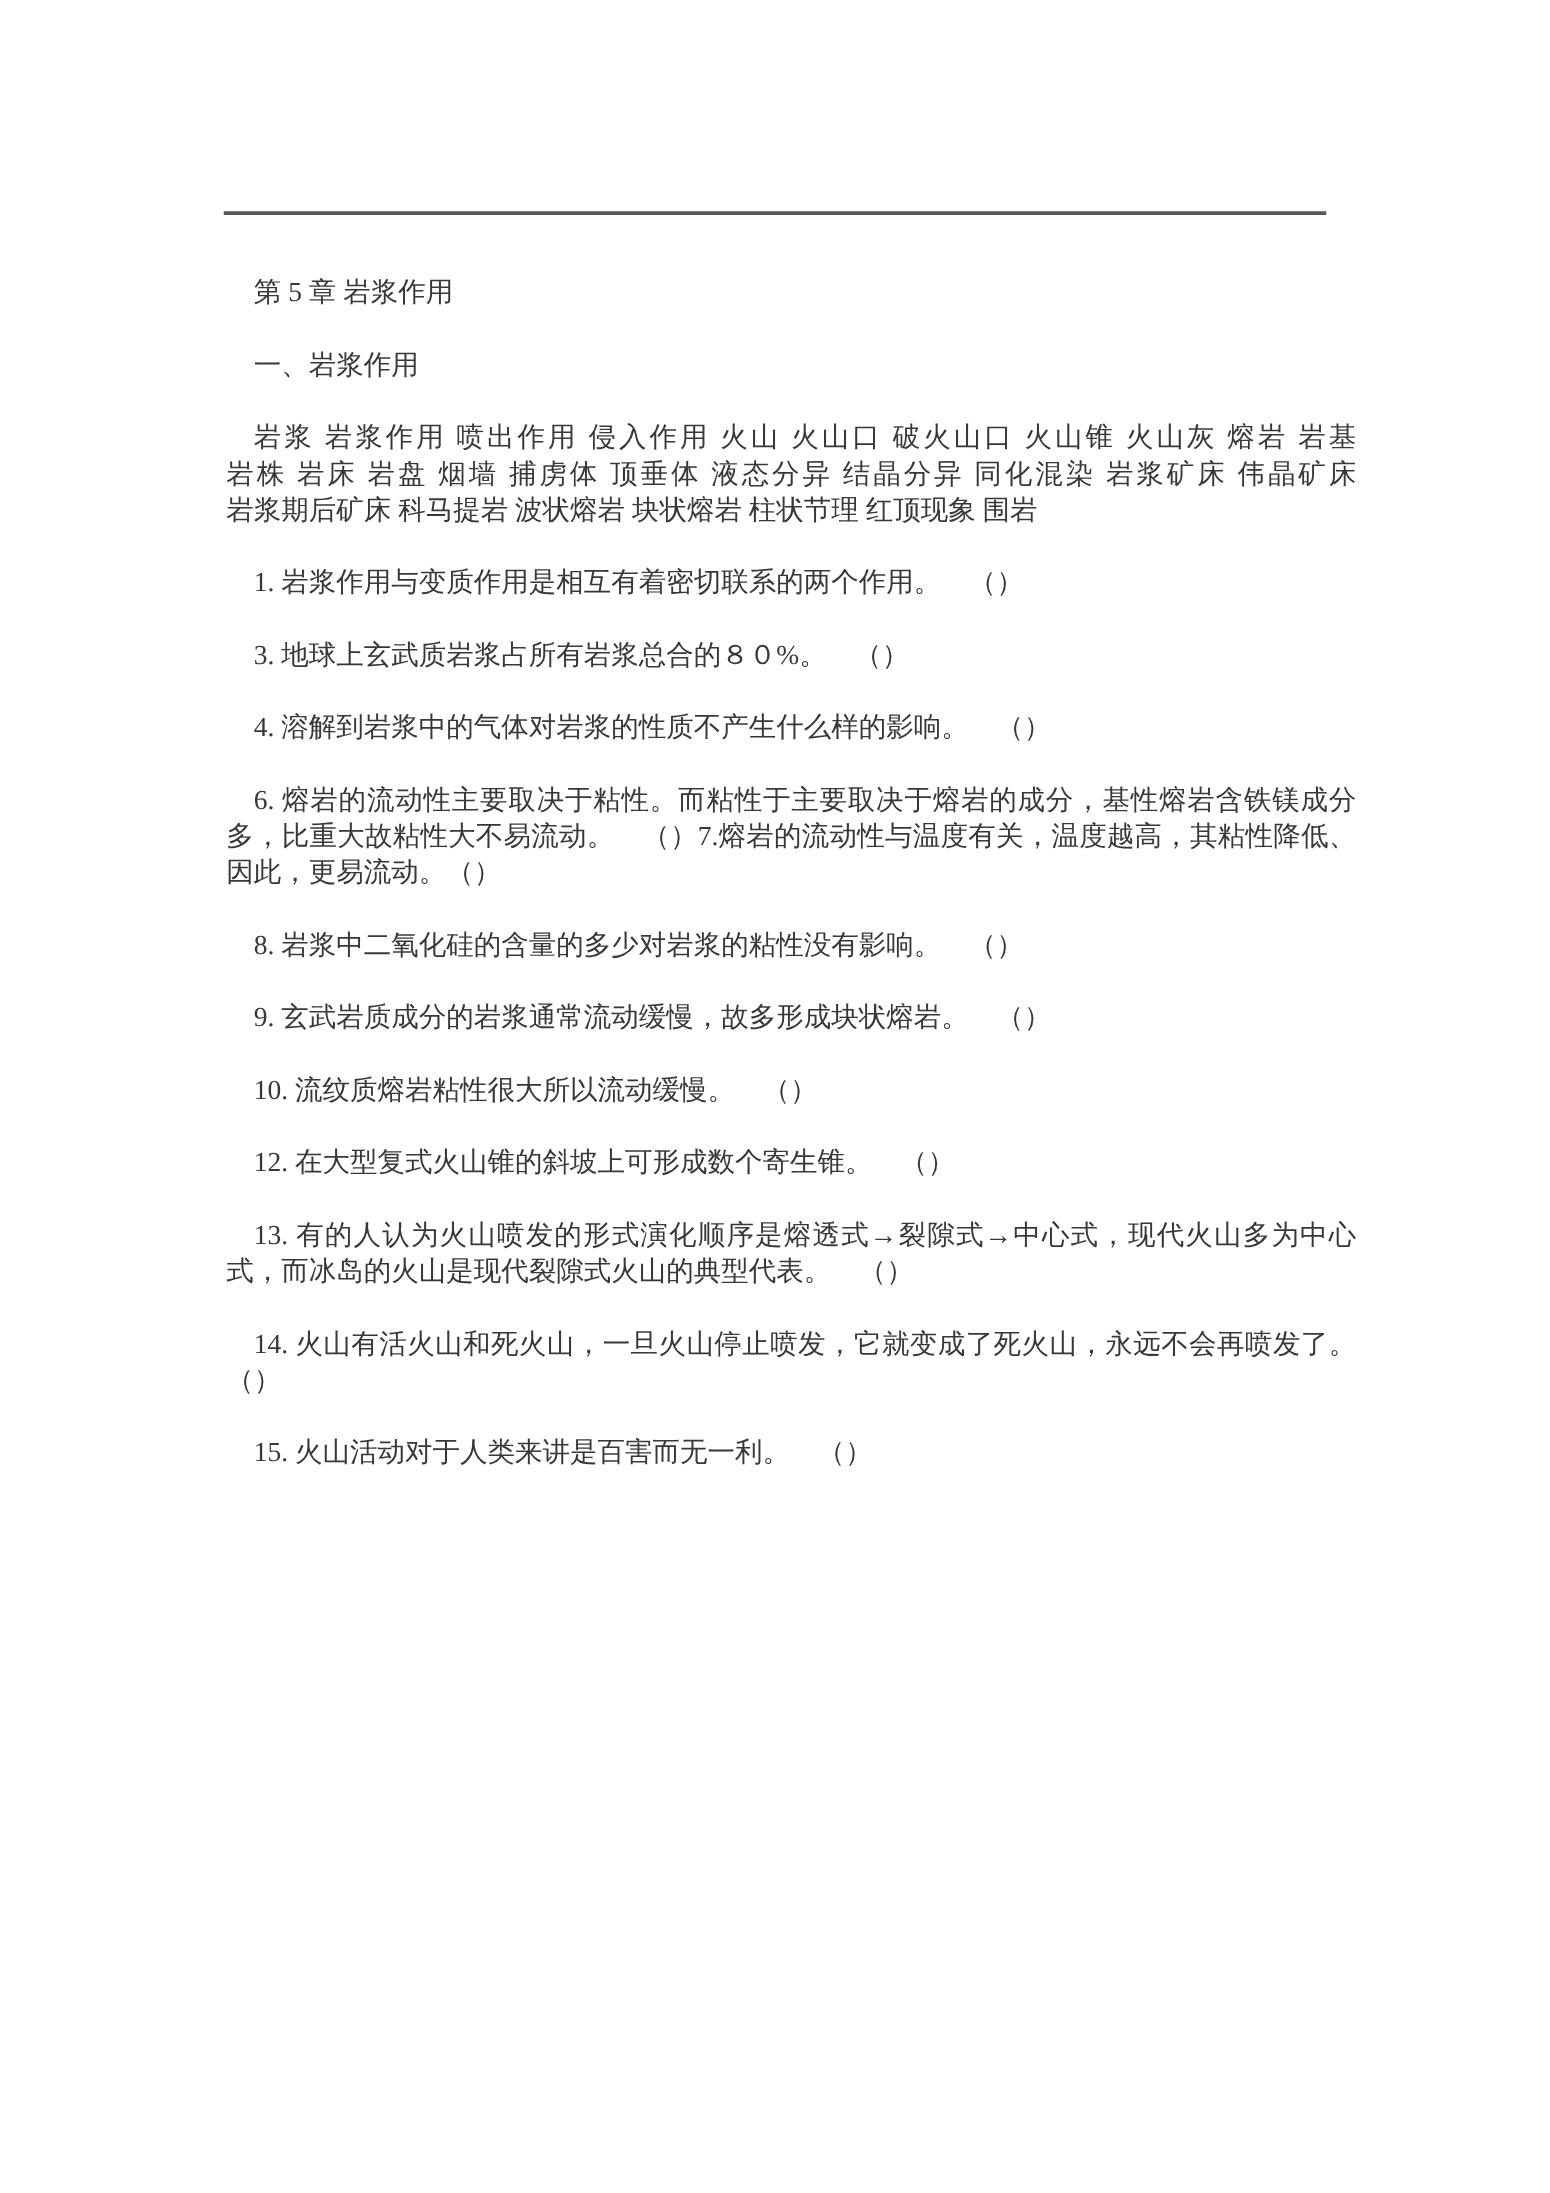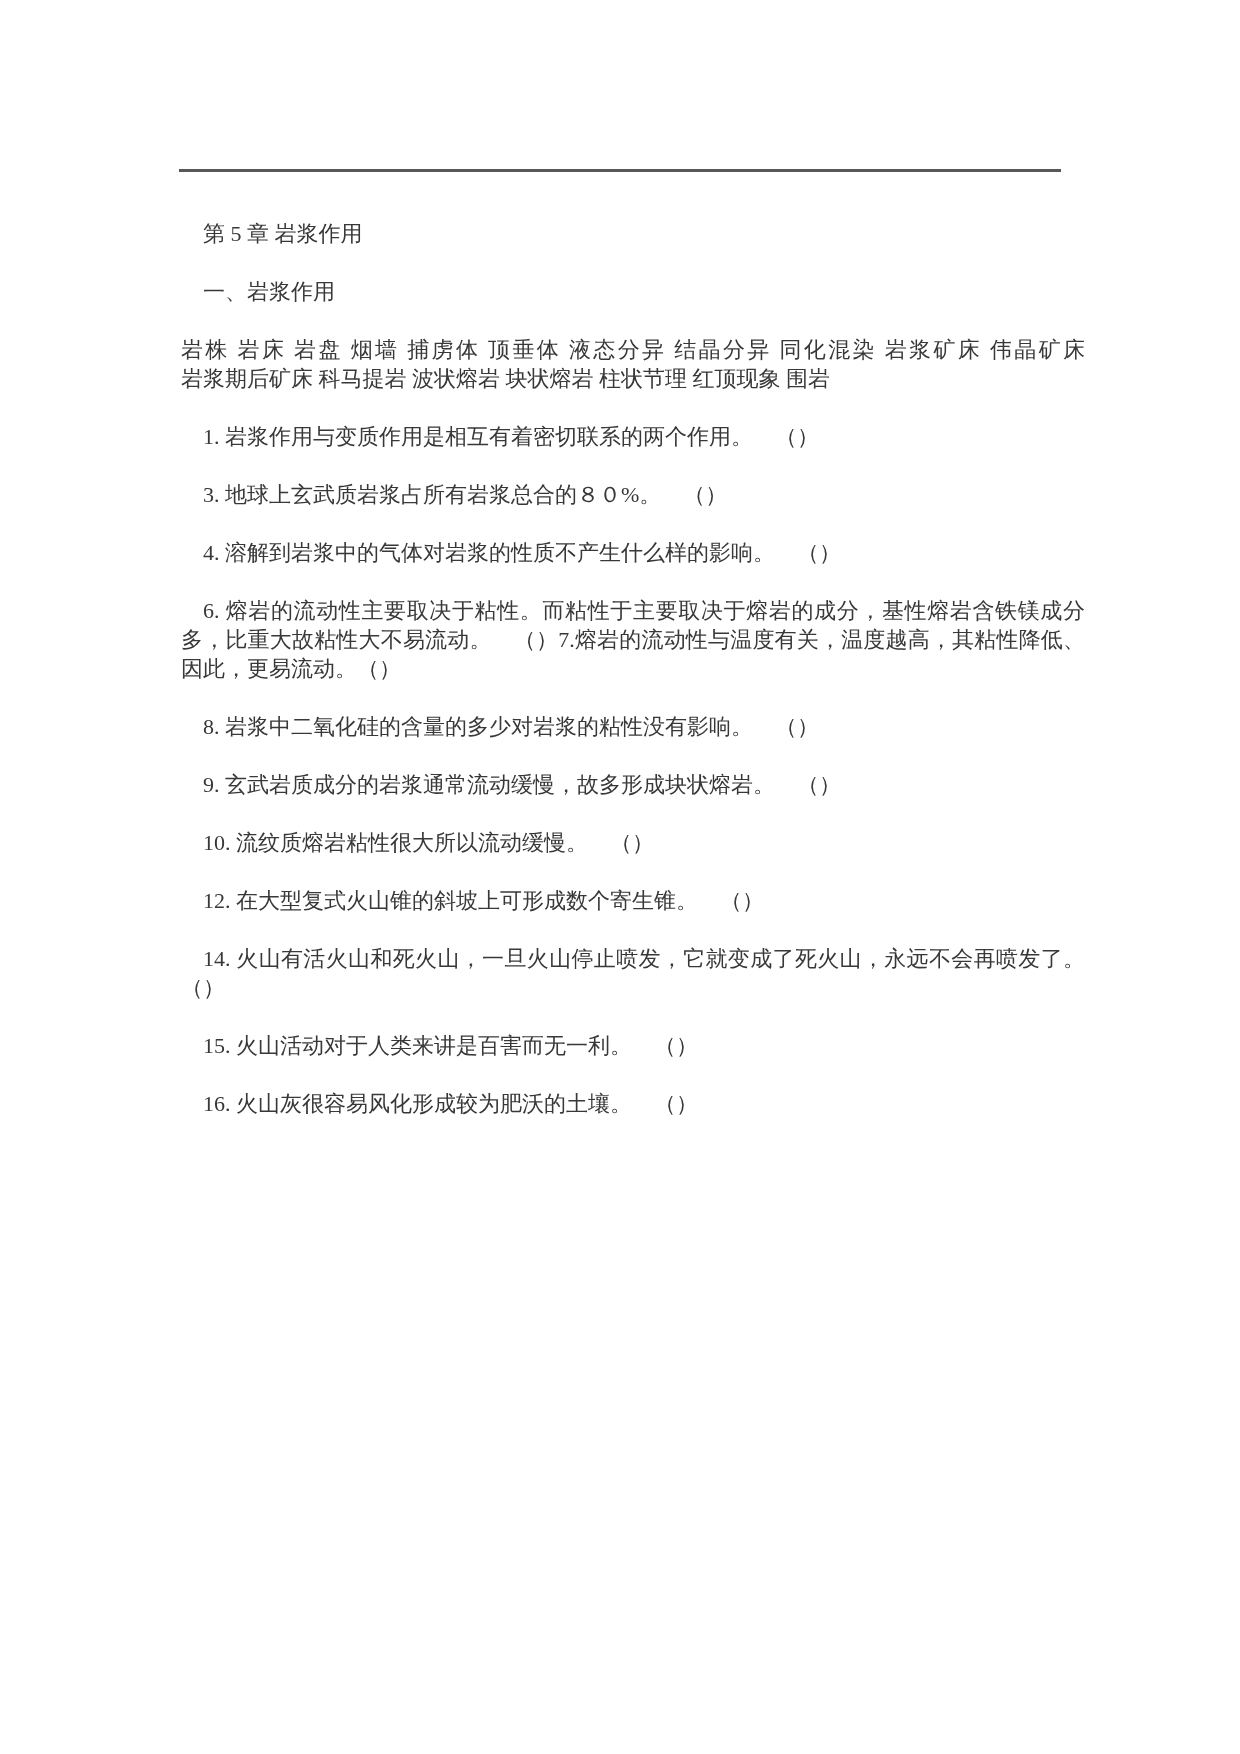"岩浆 岩浆作用 喷出作用 侵入作用 火山" div.terms-line { html: none -> <div>岩浆 岩浆作用 喷出作用 侵入作用 火山 火山口 破火山口 火山锥 火山灰 熔岩 岩基</div> }
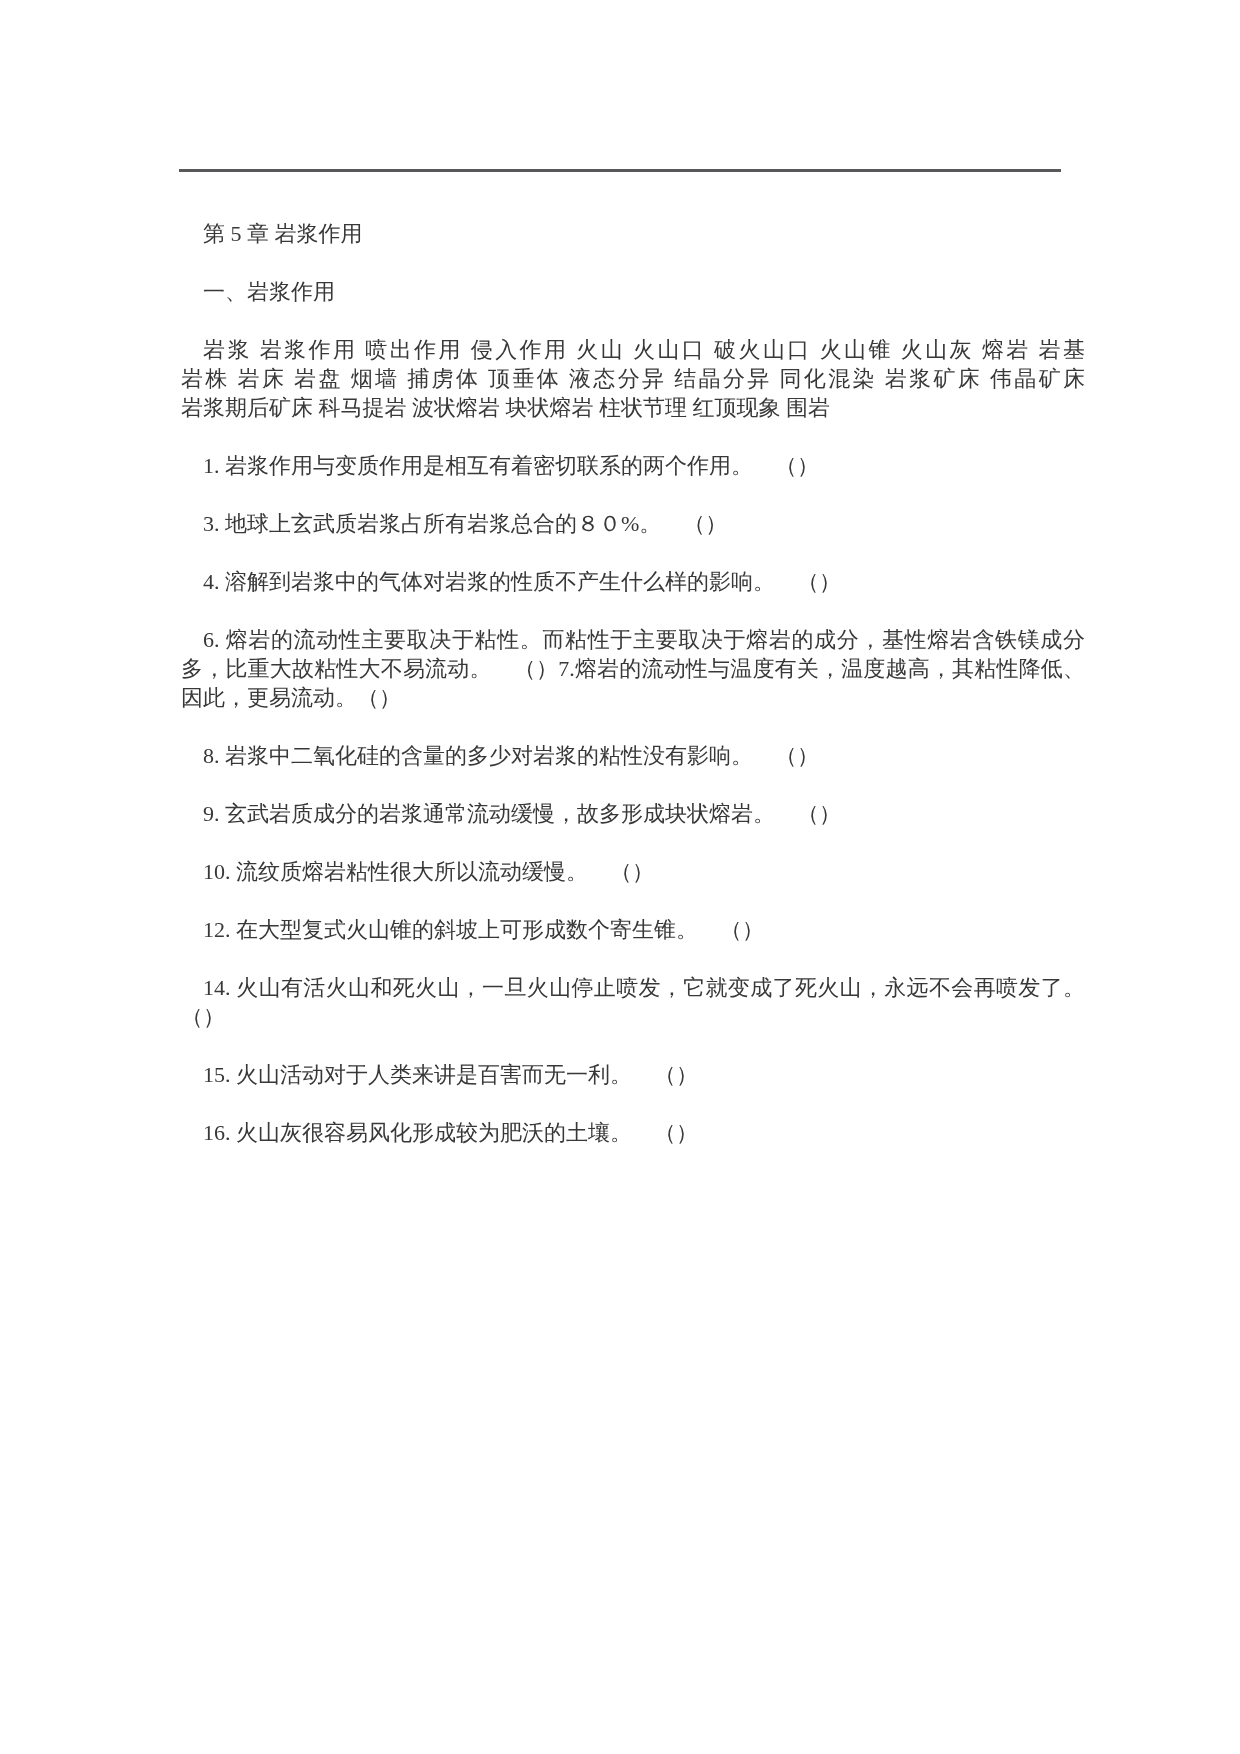"13." p.para { html: none -> <p>13. 有的人认为火山喷发的形式演化顺序是熔透式→裂隙式→中心式，现代火山多为中心式，而冰岛的火山是现代裂隙式火山的典型代表。 （）</p> }
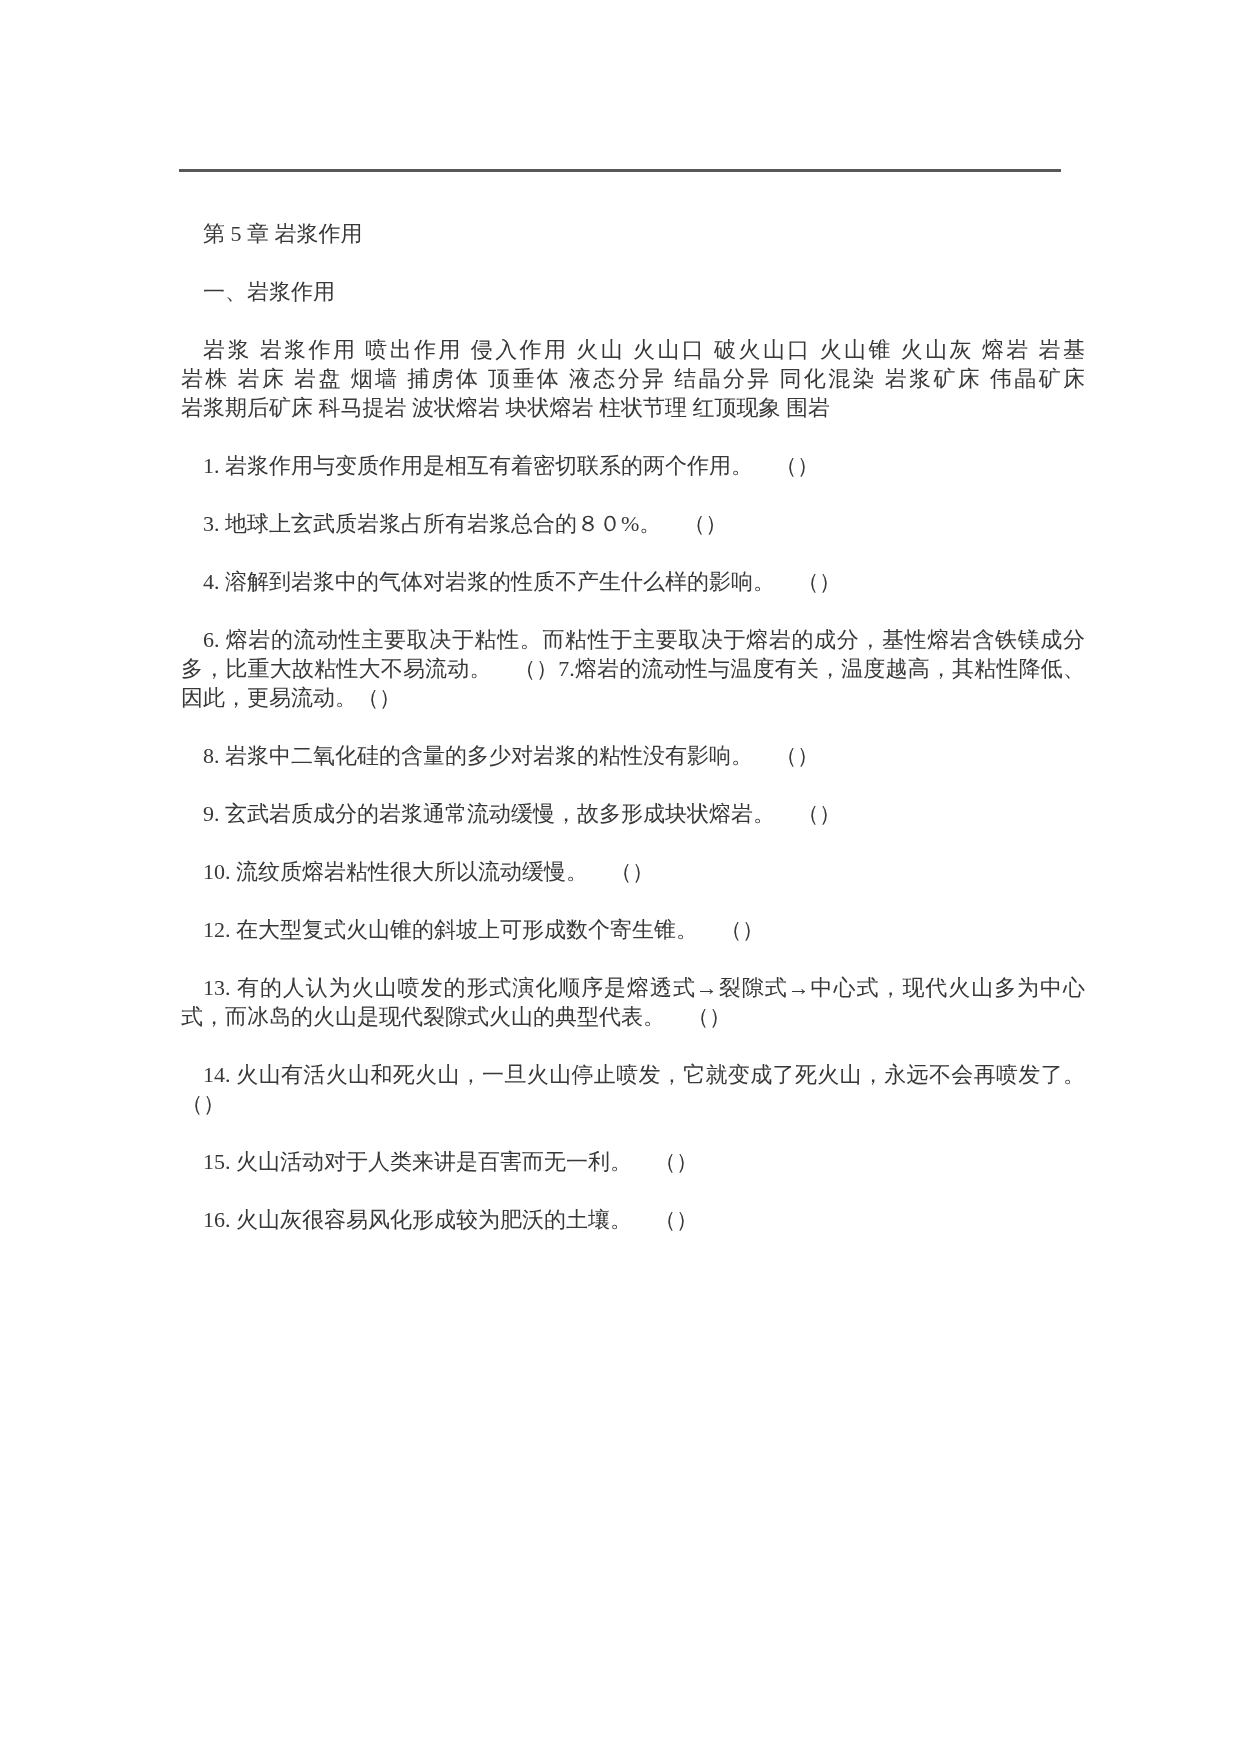"16. 火山灰很容易风化形成较为肥沃的土壤。 （）" p.para { html: <p>16. 火山灰很容易风化形成较为肥沃的土壤。 （）</p> -> none }
